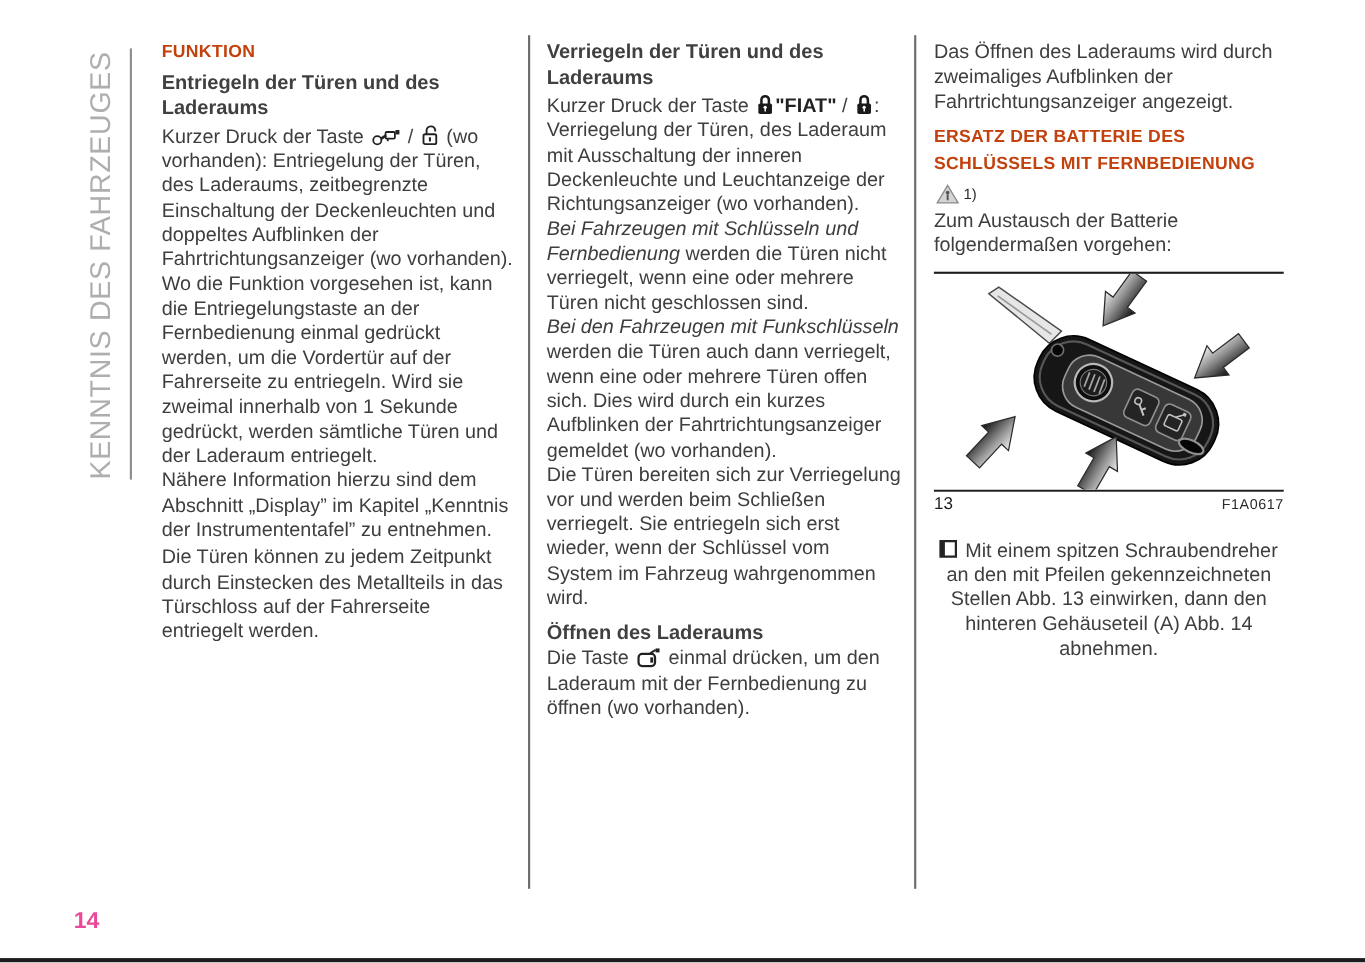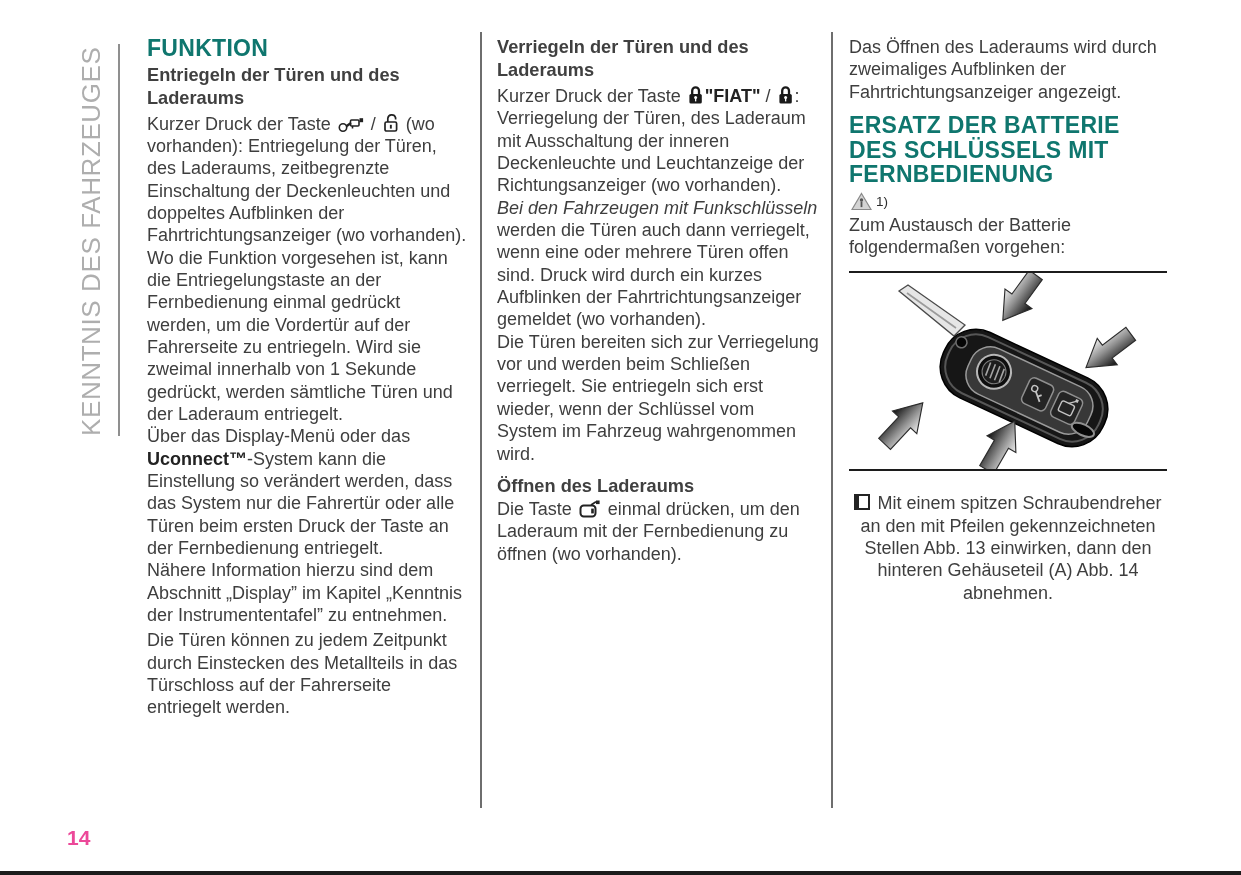"FUNKTION" h1 { color: #0f766e -> #c2410c; font-size: 23px -> 16px }
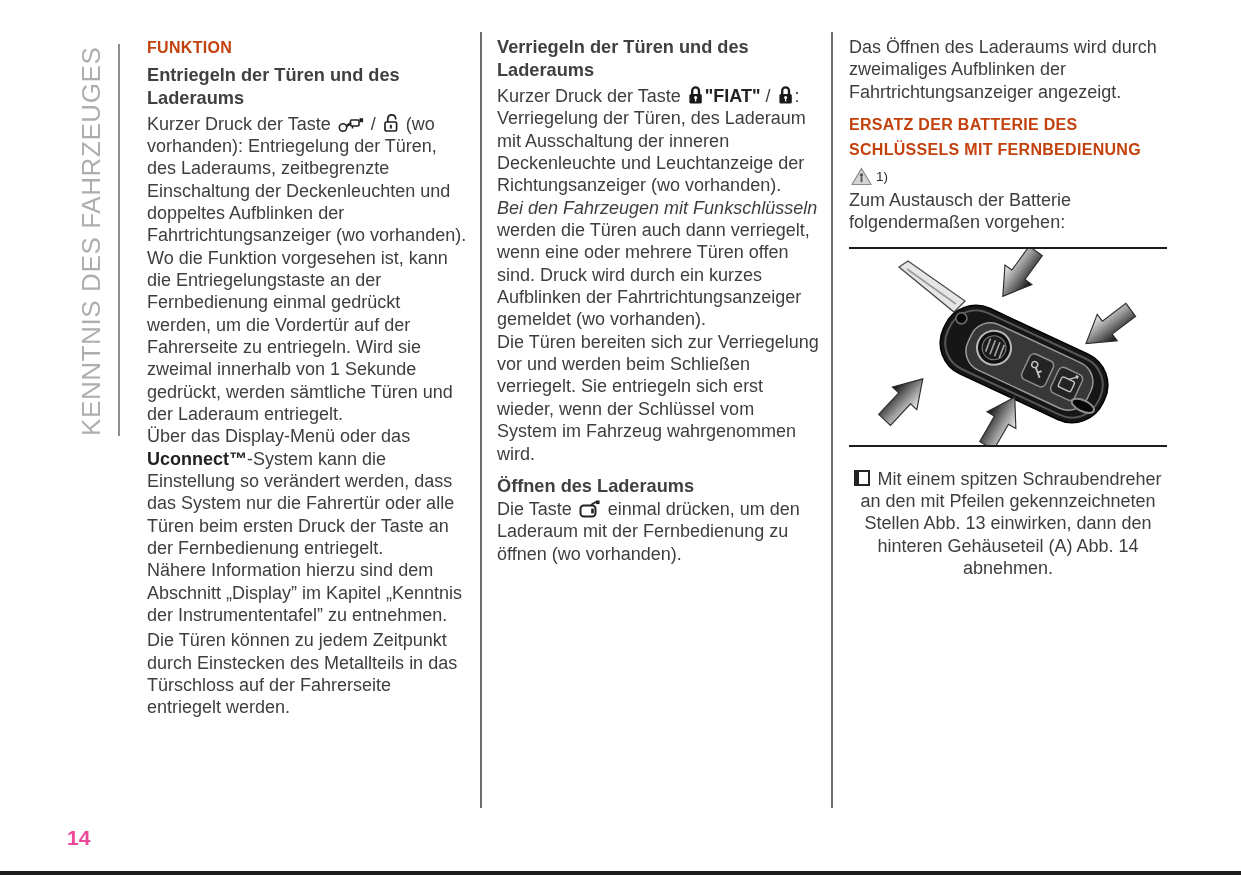"Bei Fahrzeugen mit Schlüsseln und" p.b { html: none -> <p> <span>Bei Fahrzeugen mit Schlüsseln und Fernbedienung</span><span> werden die Türen nicht verriegelt, wenn eine oder mehrere Türen nicht geschlossen sind.</span> </p> }
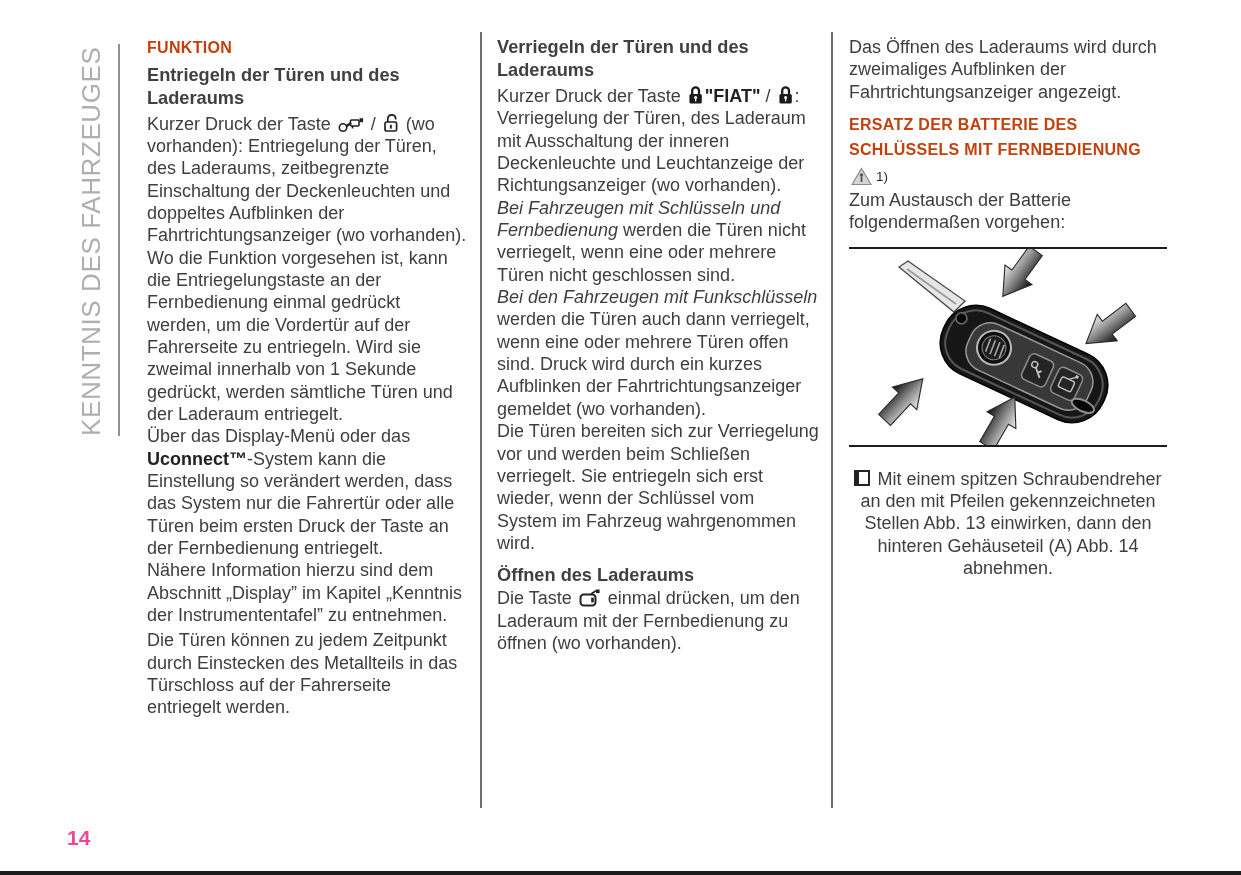"werden die Türen auch dann" span { text: sind. Druck -> sich. Dies }
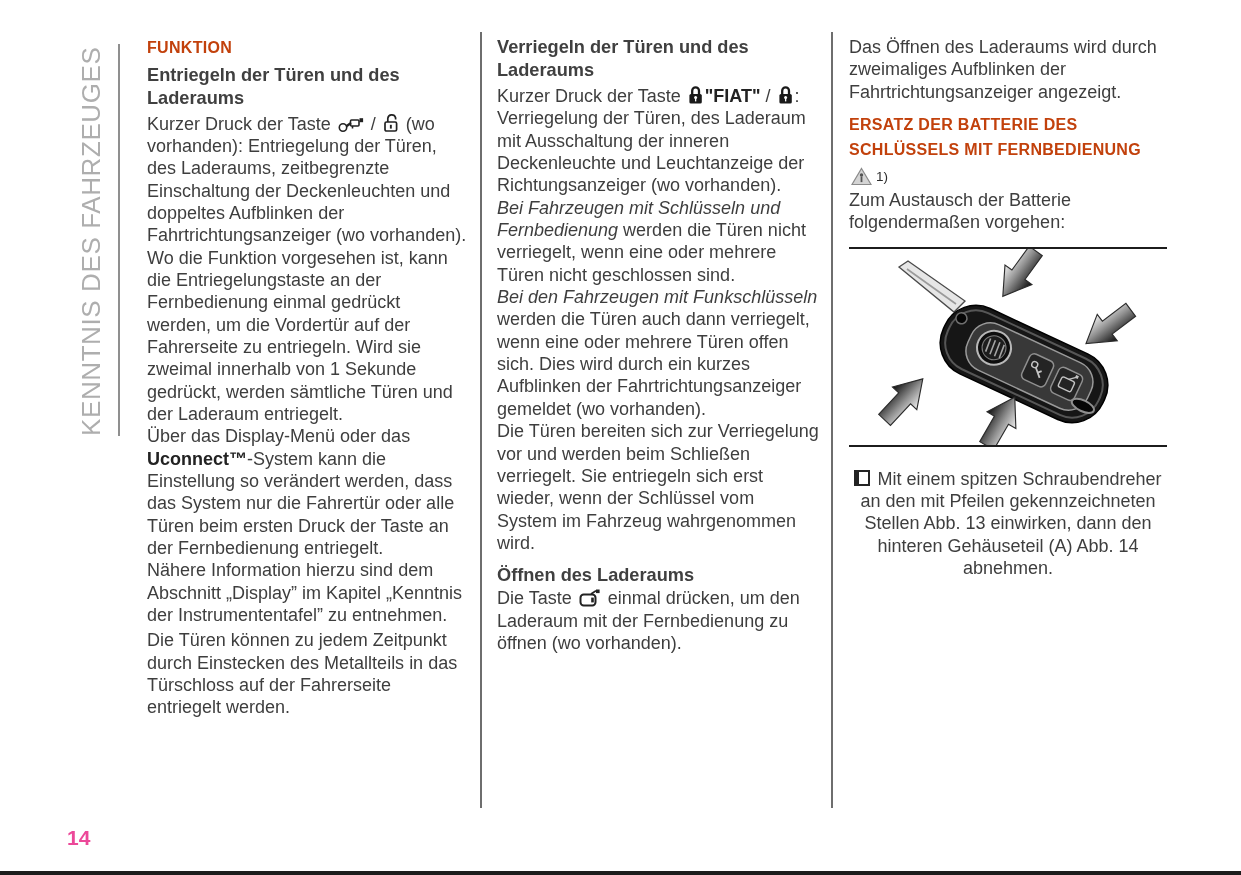"Über das Display-Menü oder das" p.b { html: <p> <span>Über das Display-Menü oder das </span><span>Uconnect™</span><span>-System kann die Einstellung so verändert werden, dass das System nur die Fahrertür oder alle Türen beim ersten Druck der Taste an der Fernbedienung entriegelt.</span> </p> -> none }
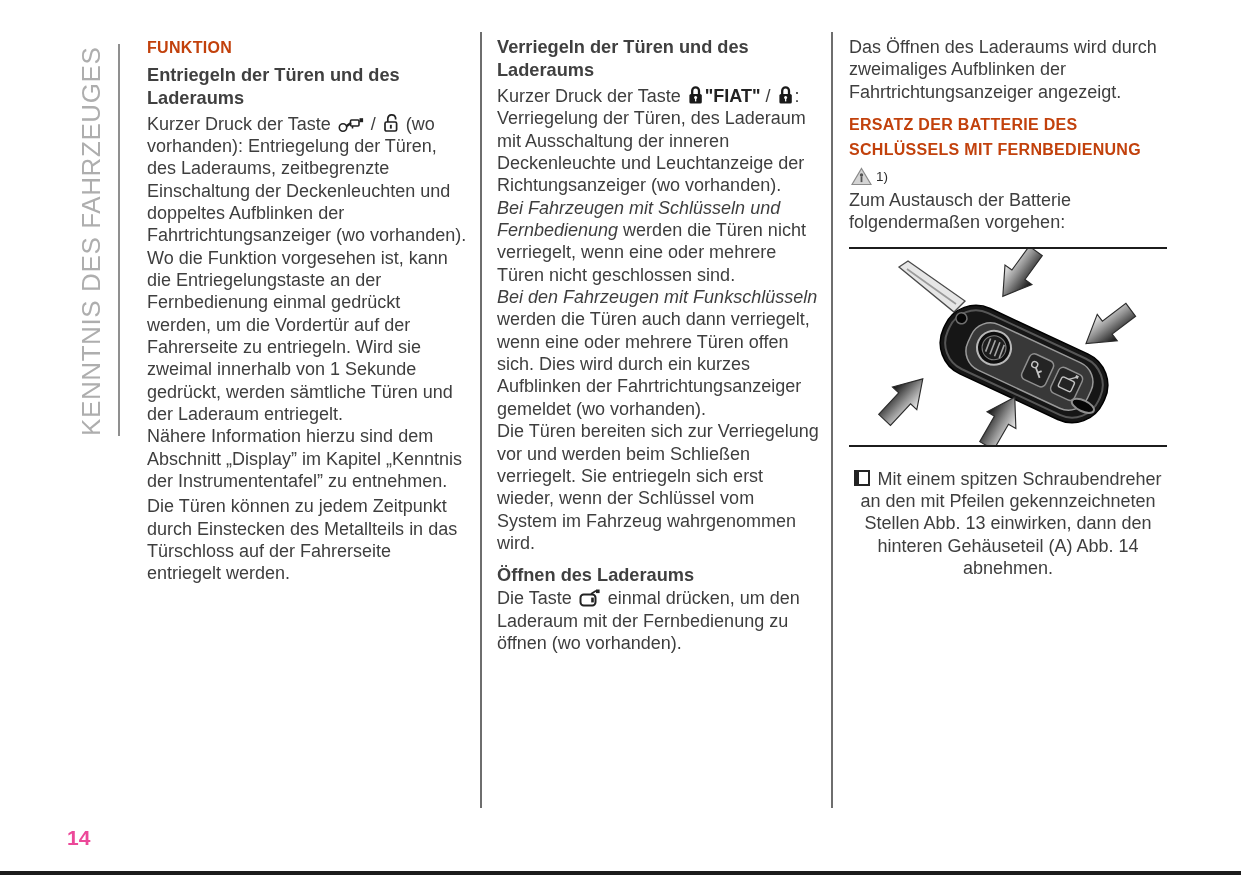"13" div.fig-caption { html: none -> <div> <span>13</span> <span>F1A0617</span> </div> }
